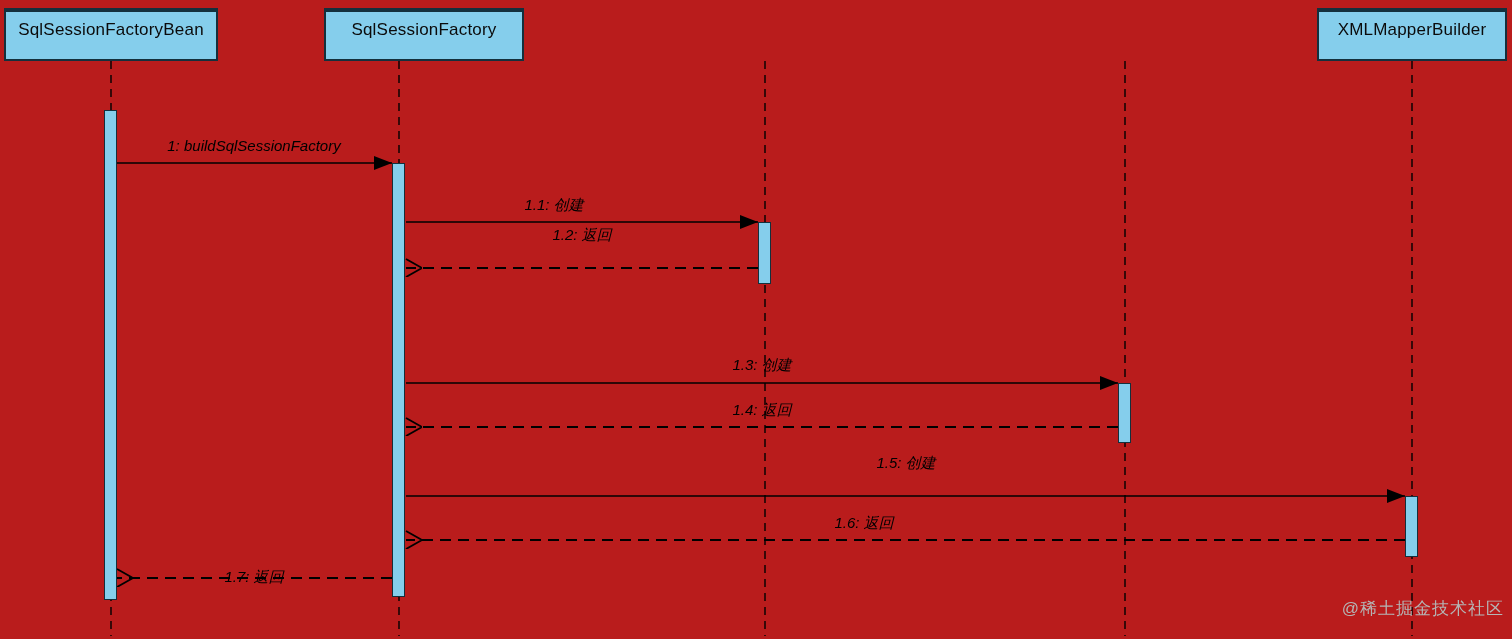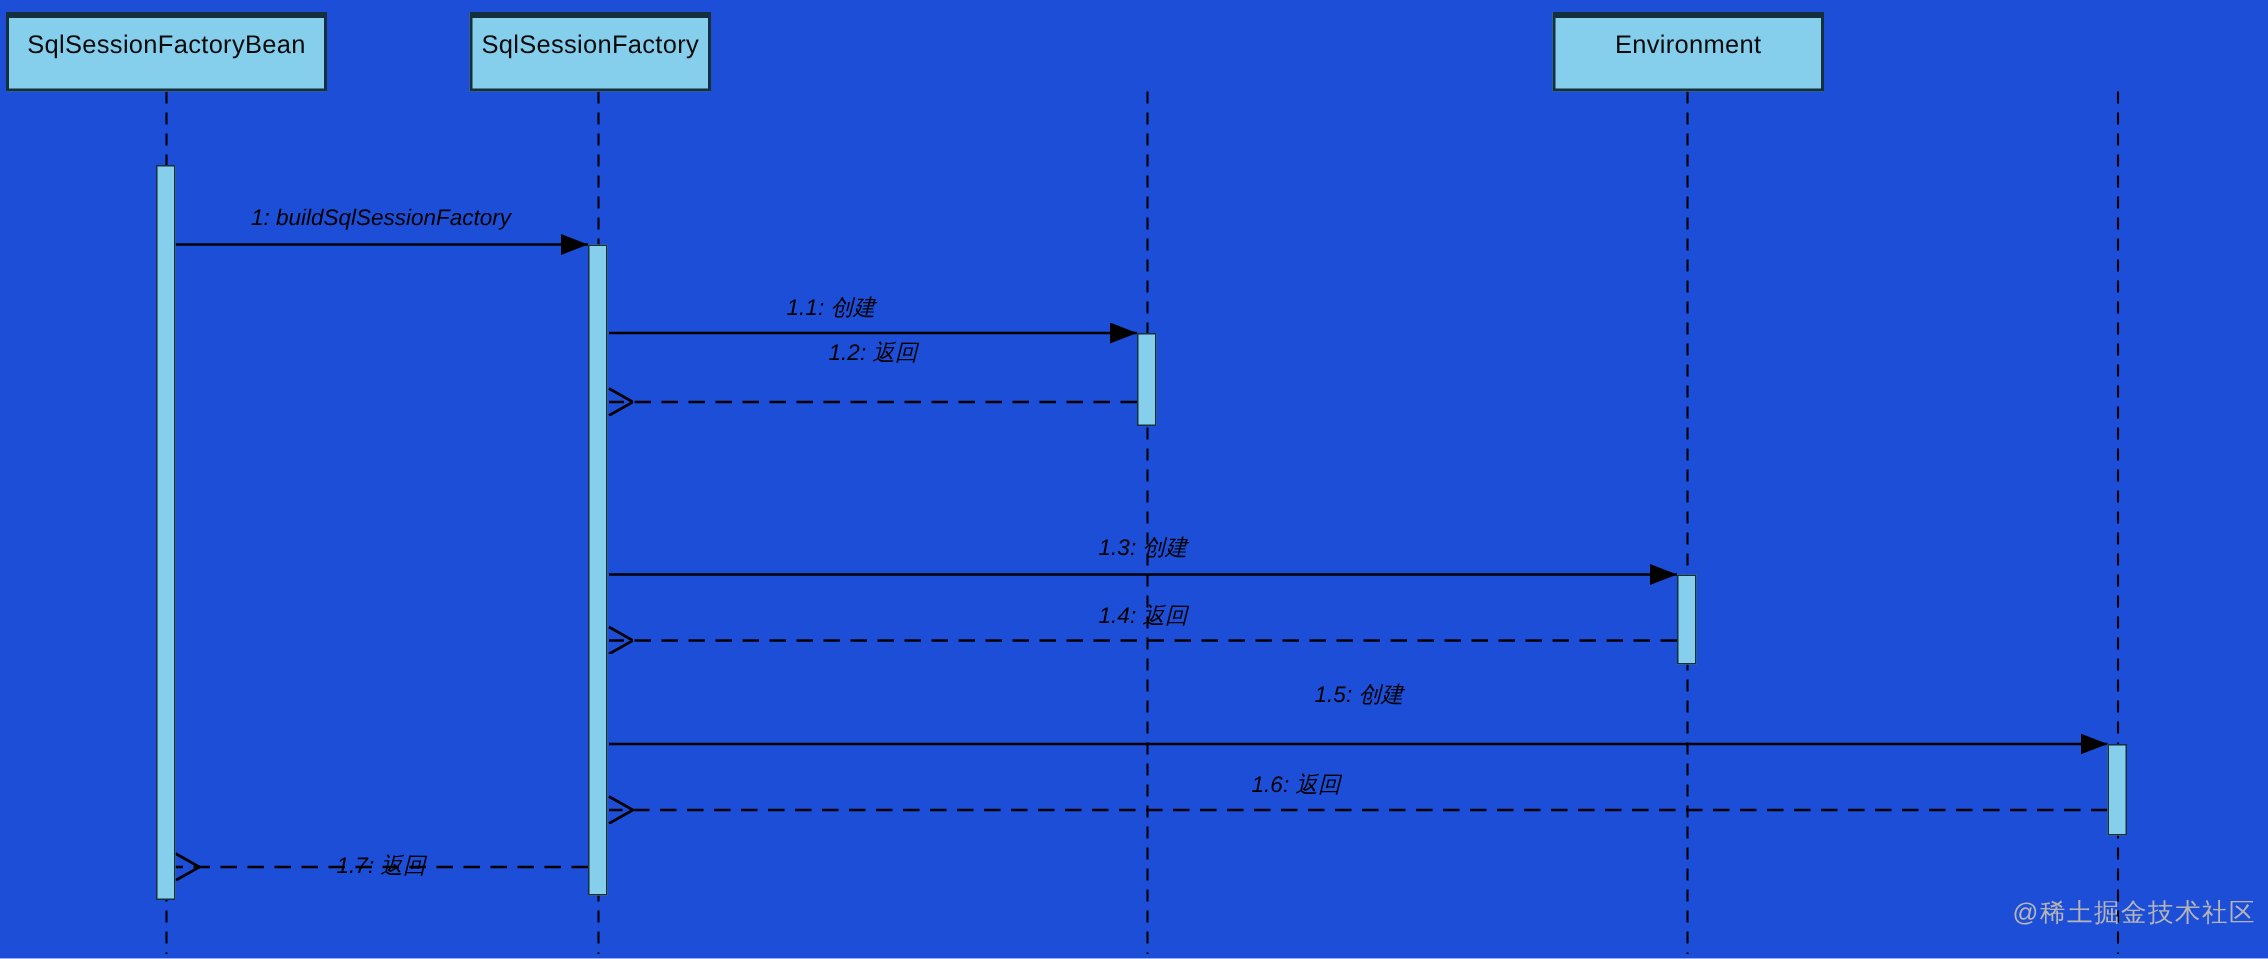"SqlSessionFactoryBean" .diagram { background: #1d4ed8 -> #b91c1c }
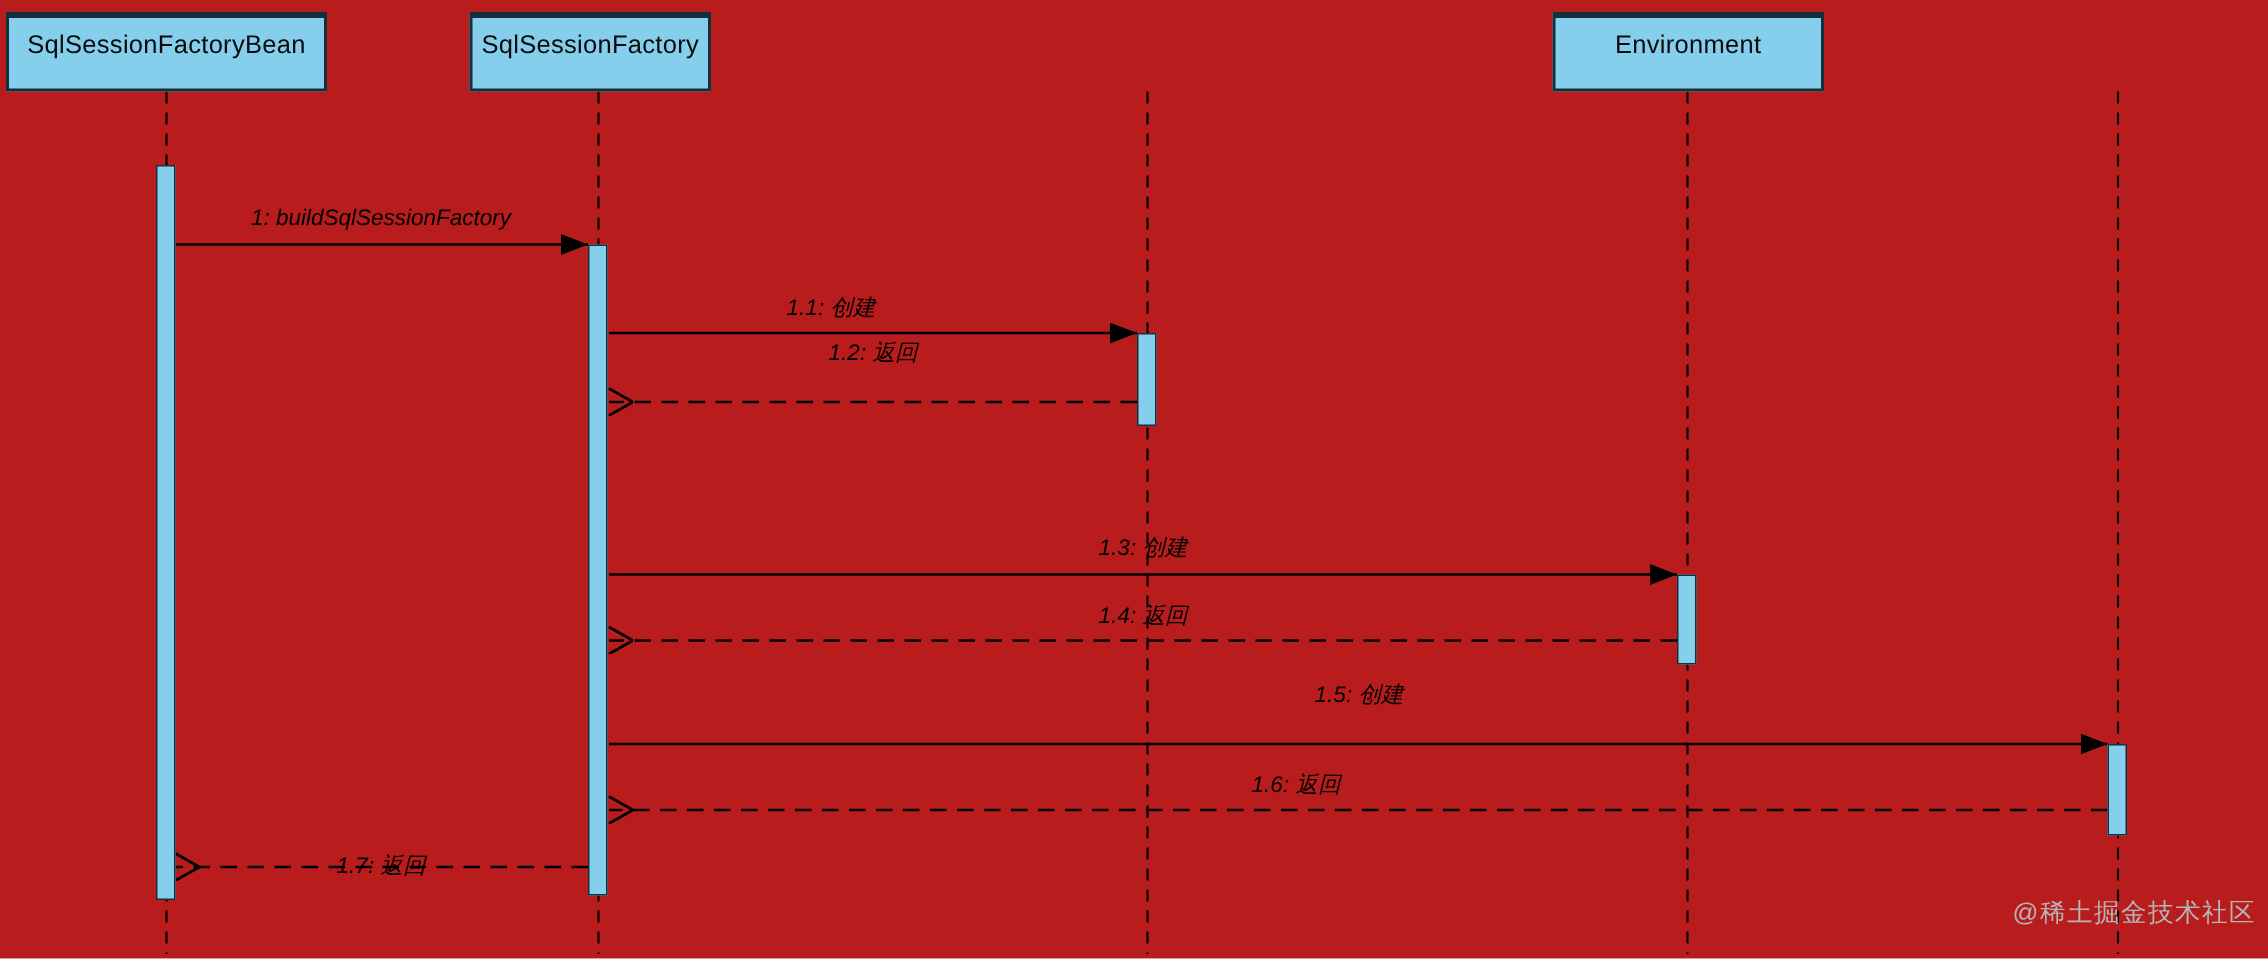"SqlSessionFactory" div.actor { left: 313px -> 324px; width: 161px -> 200px }
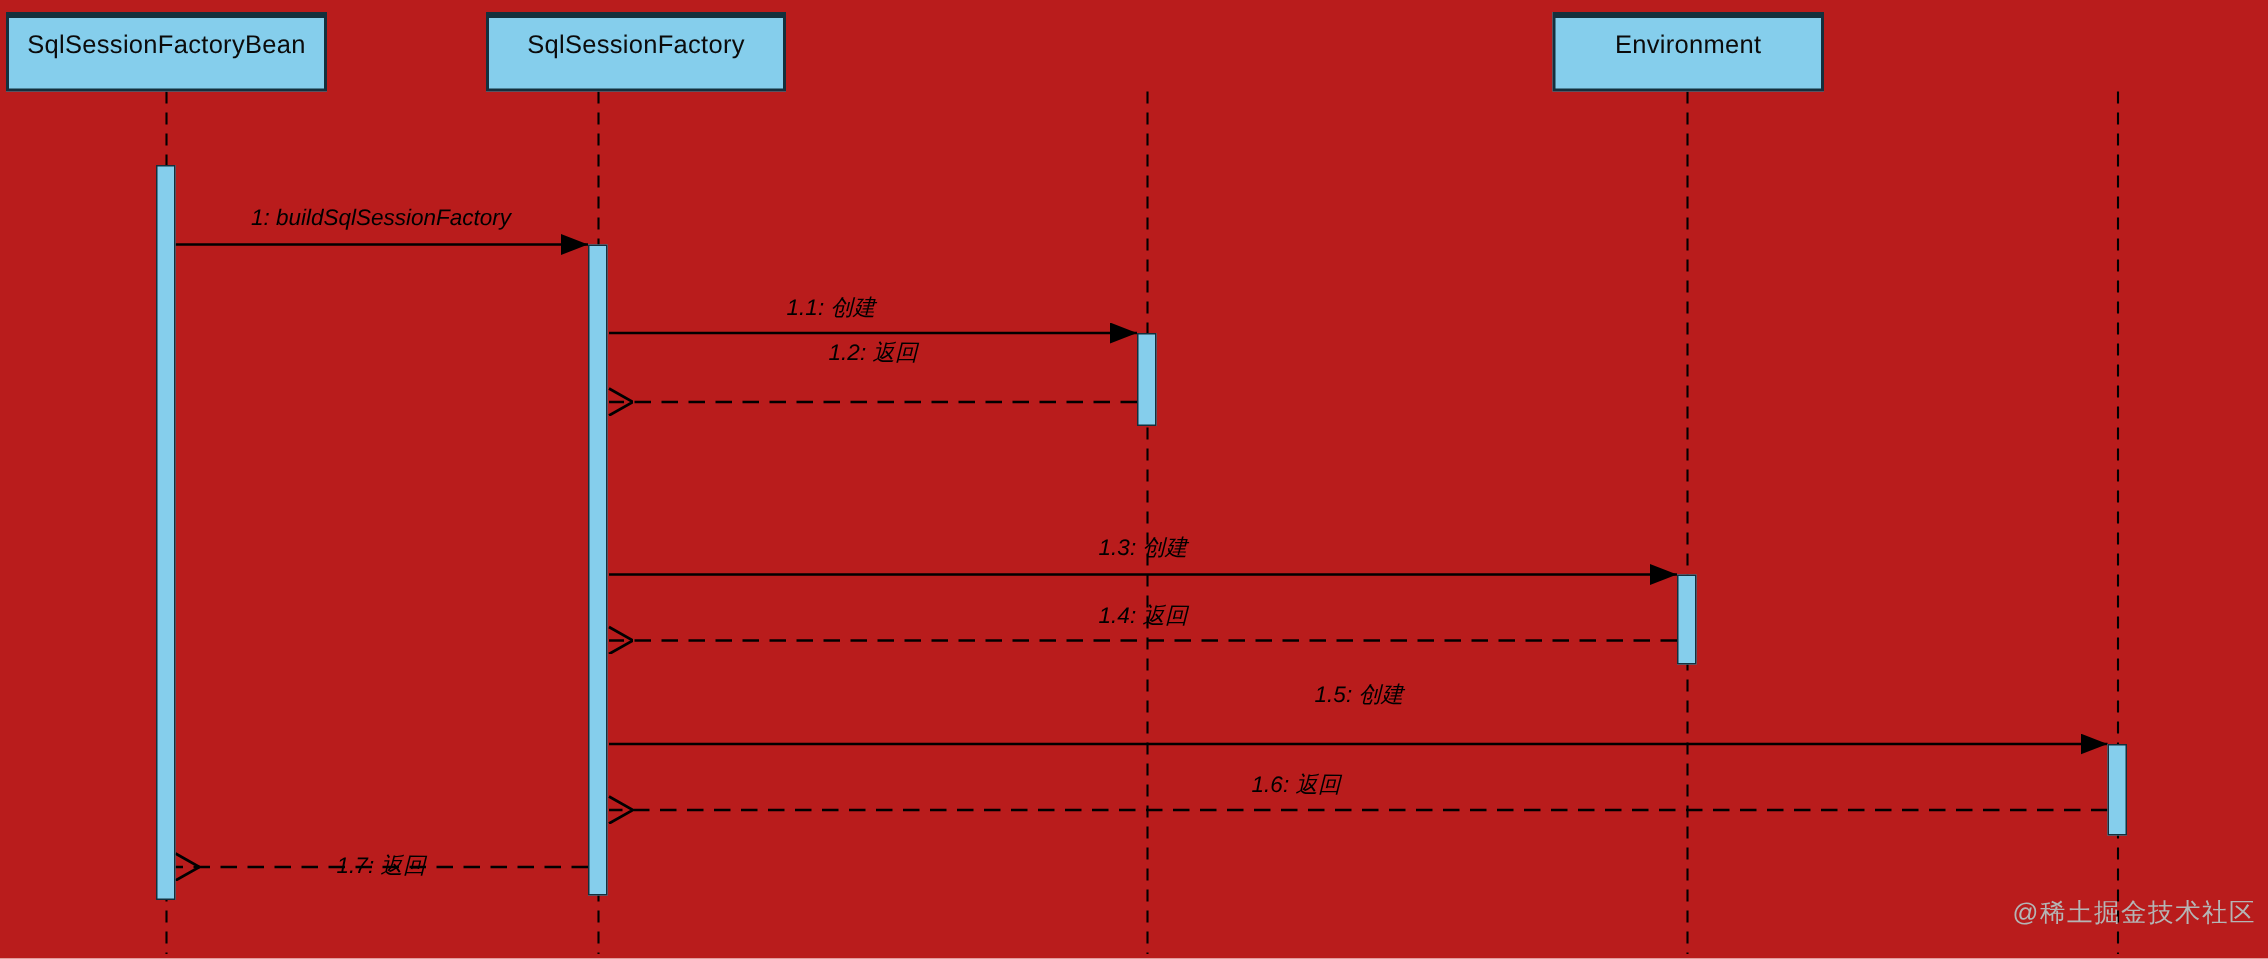"Environment" div.actor { html: <div> <span>Environment</span> </div> -> none }
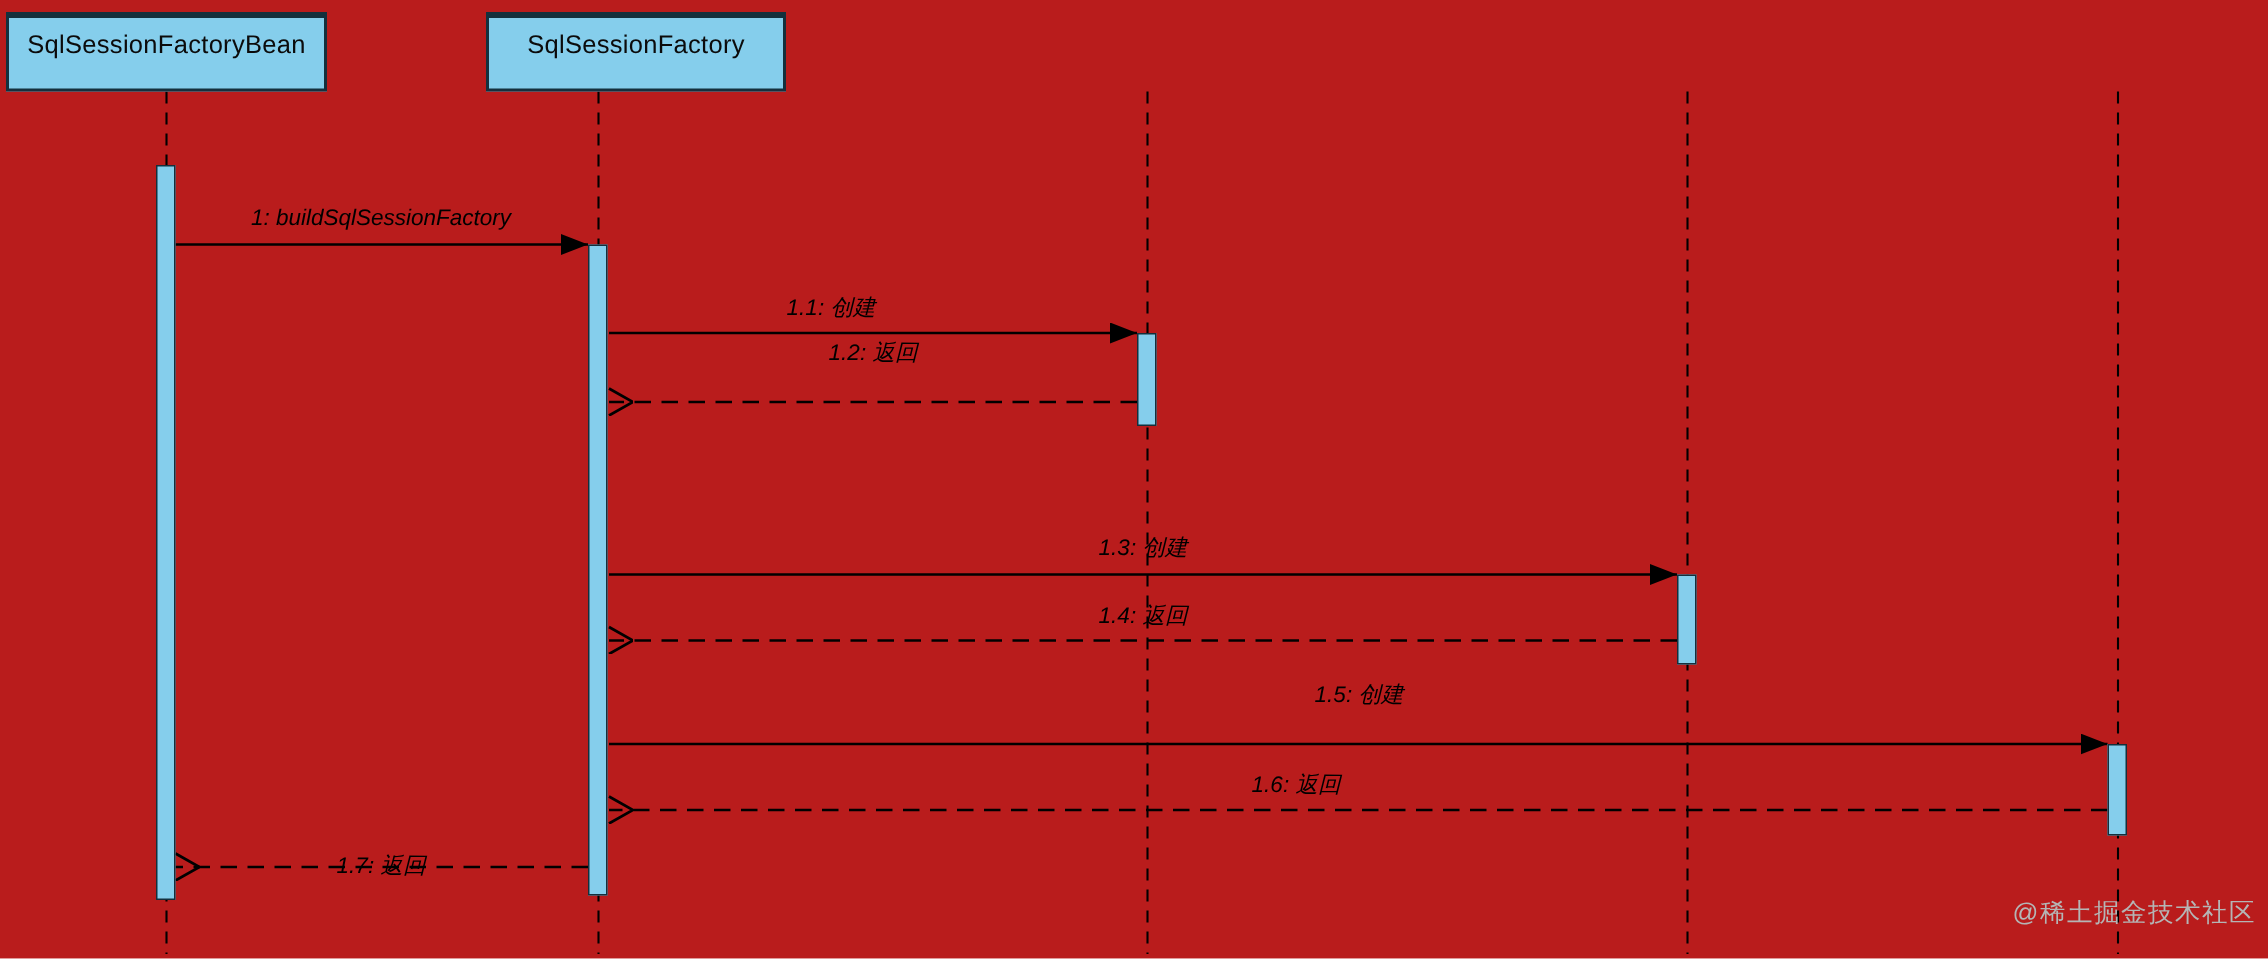"XMLMapperBuilder" div.actor { html: none -> <div> <span>XMLMapperBuilder</span> </div> }
